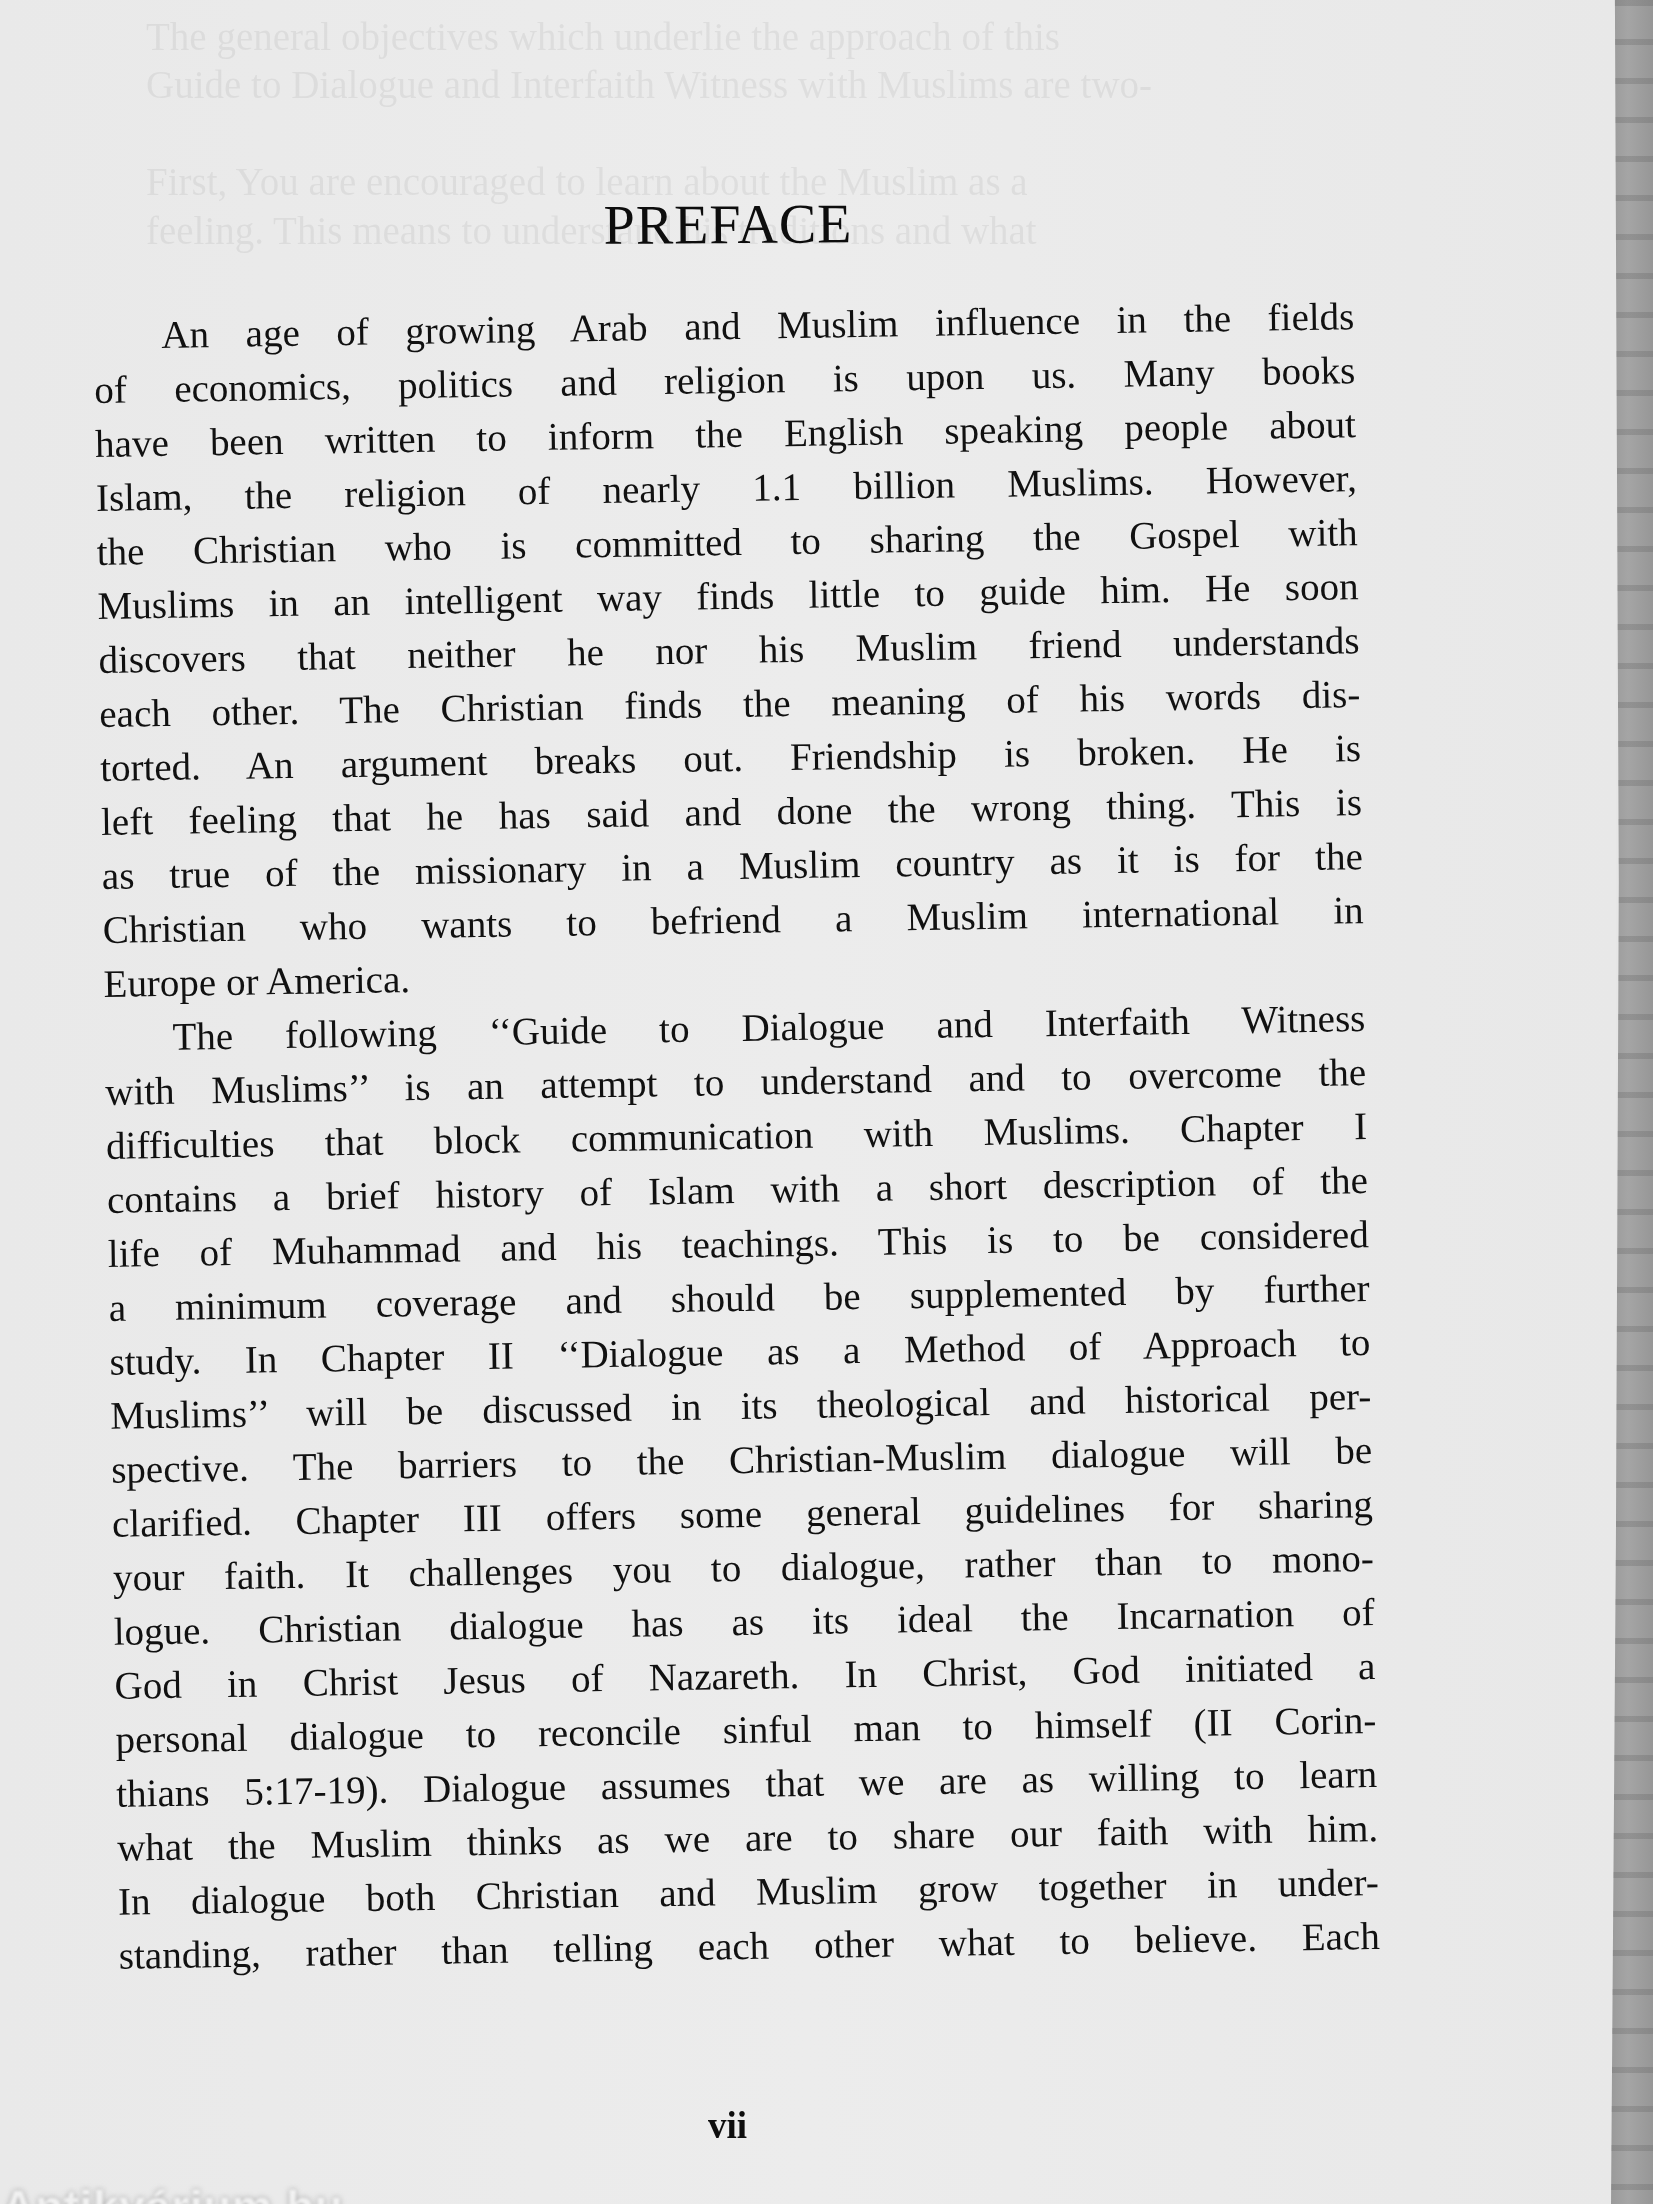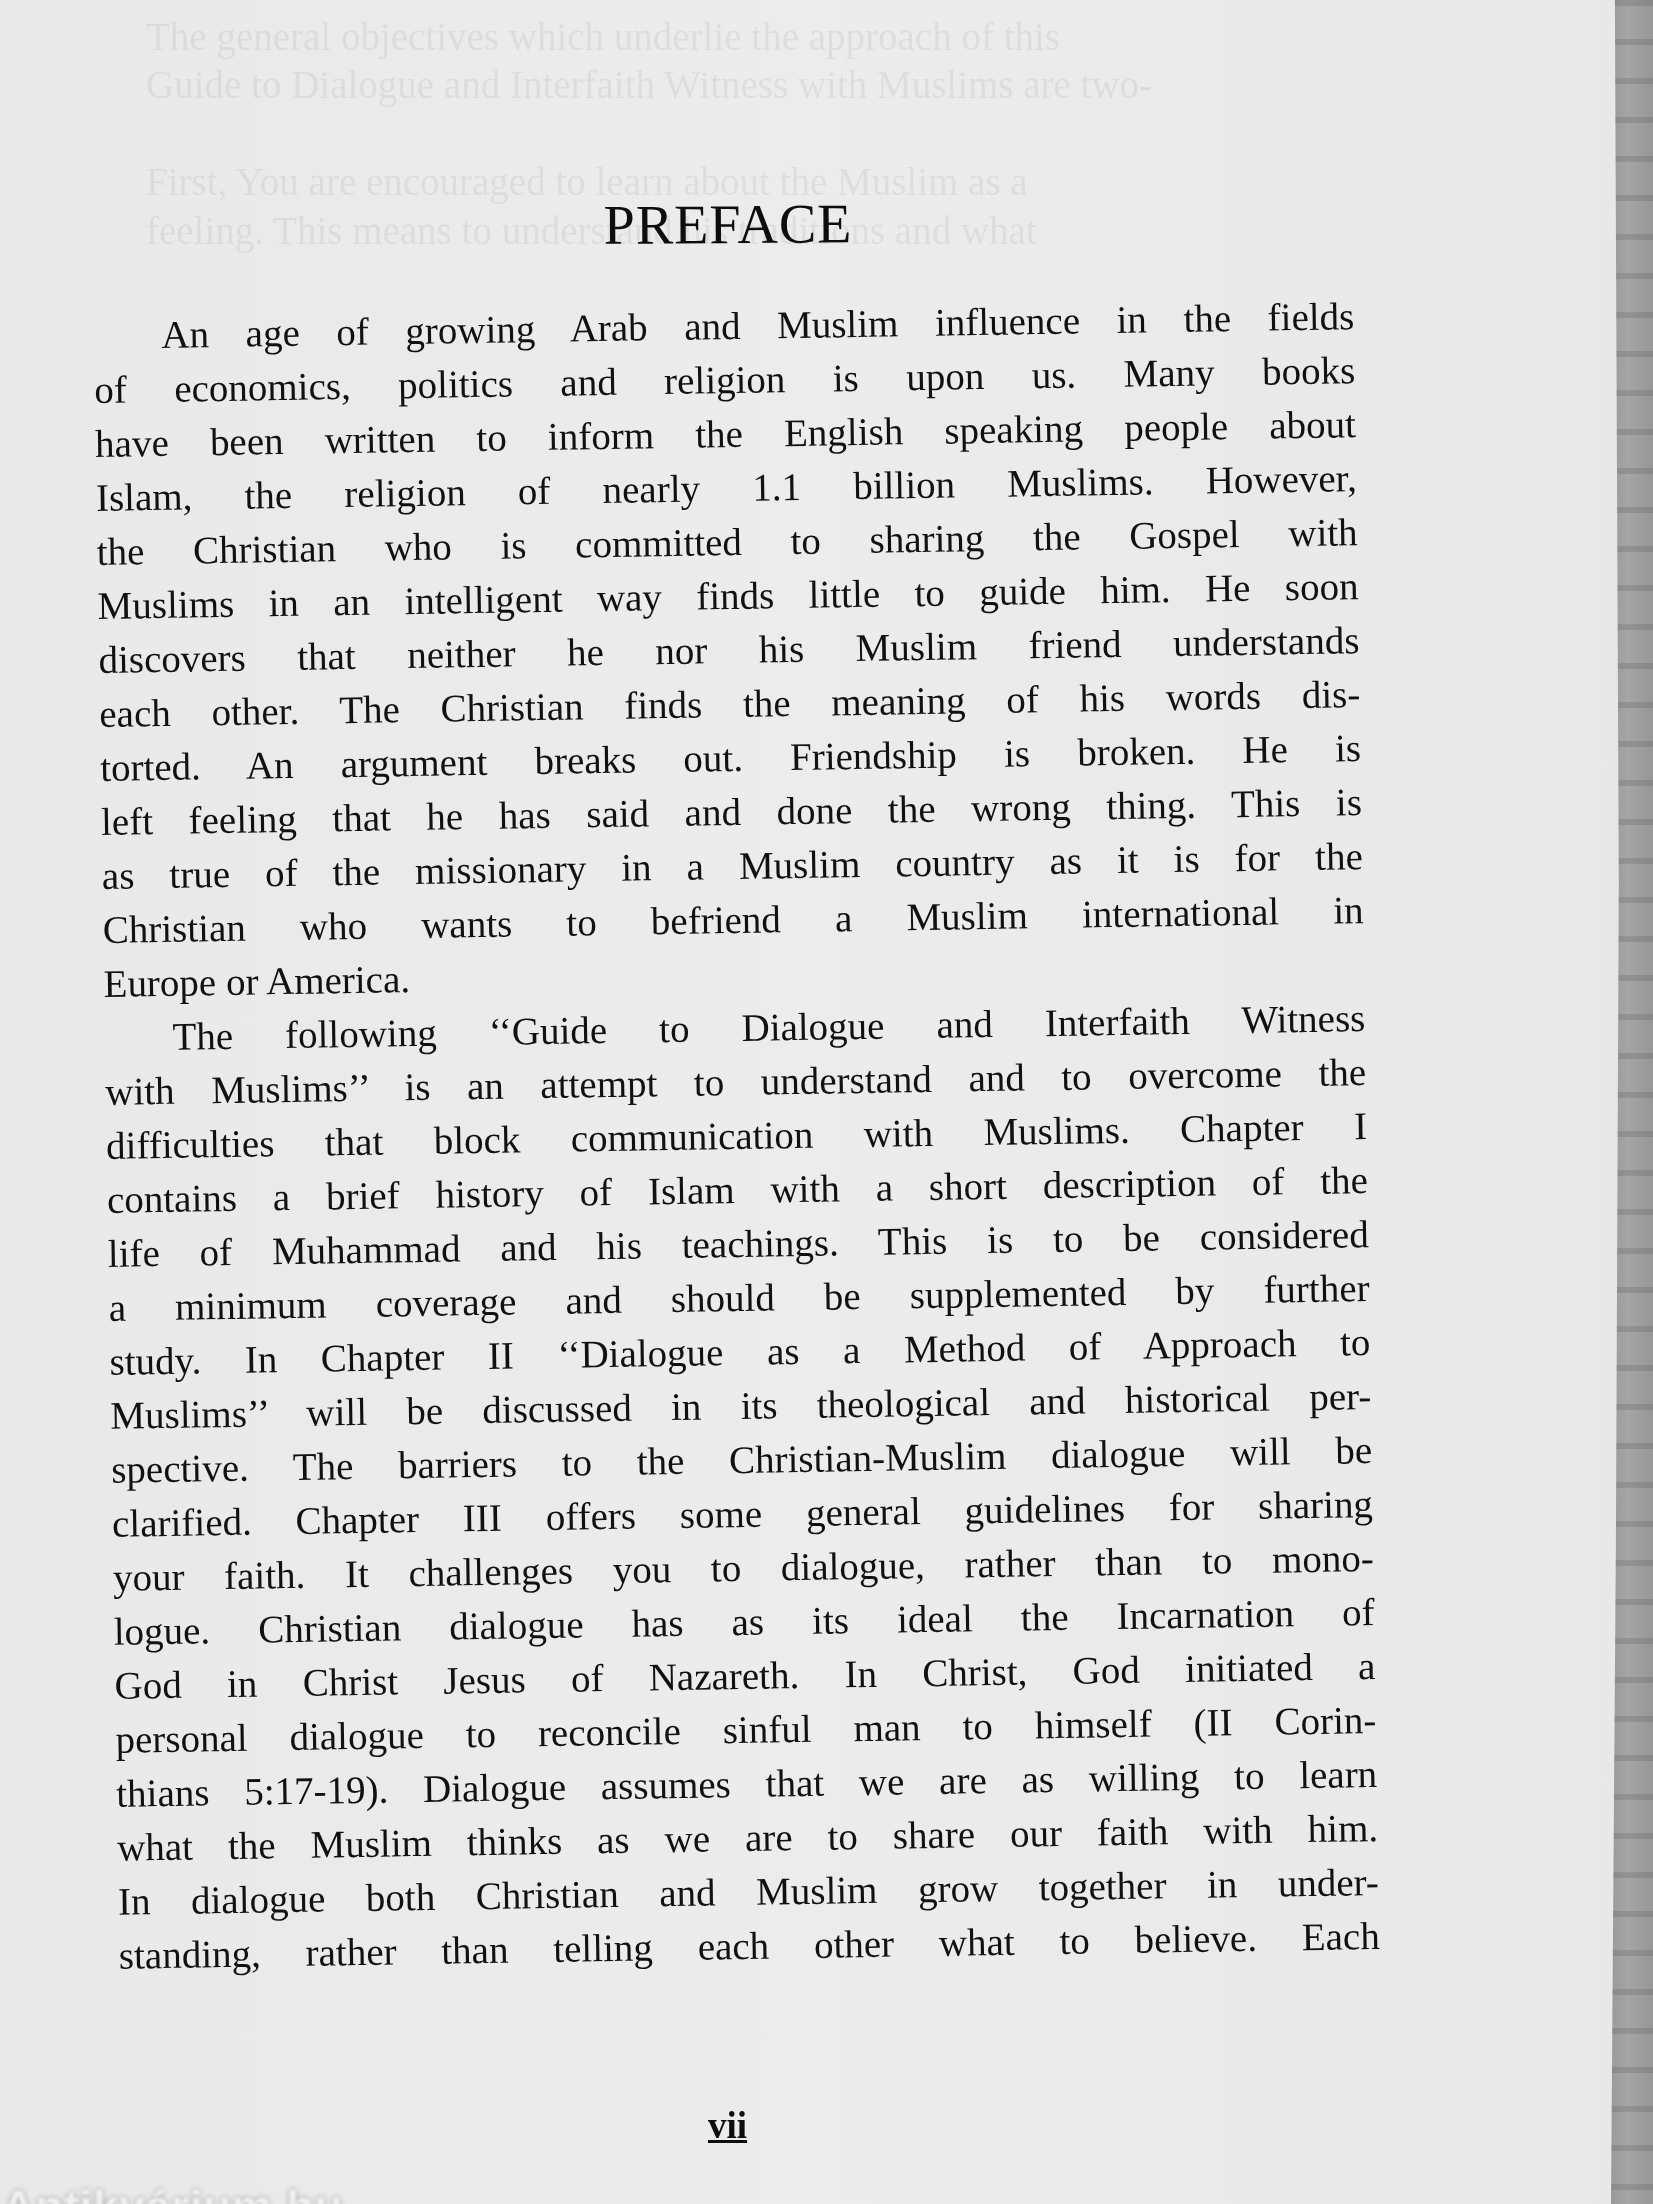"vii" .page-number { text-decoration: underline -> none }
